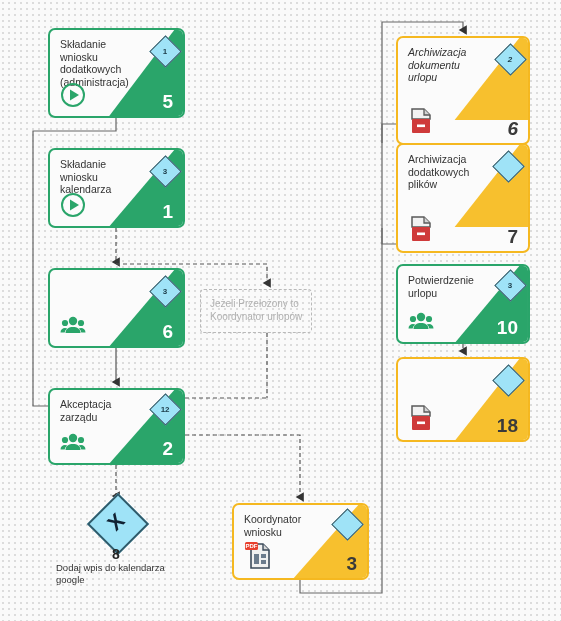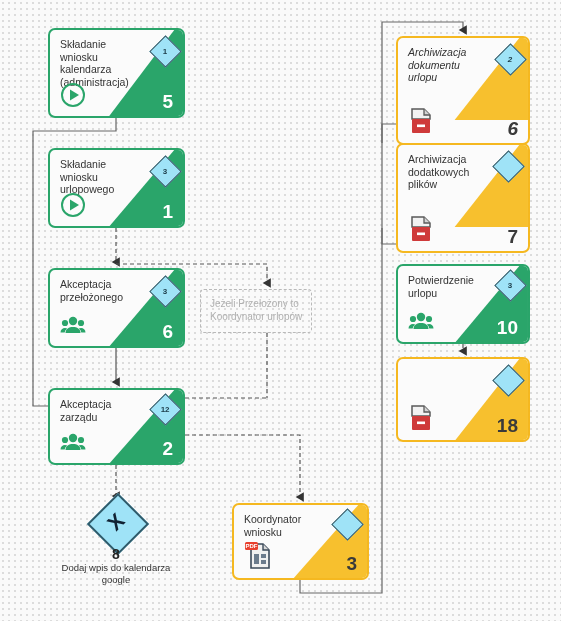"Składanie wniosku kalendarza" div.title { text: kalendarza -> dodatkowych }
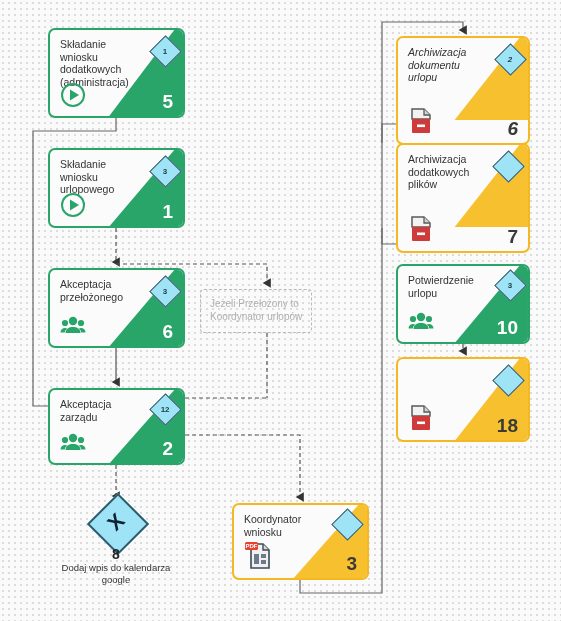"Składanie wniosku urlopowego" div.title { text: urlopowego -> kalendarza }
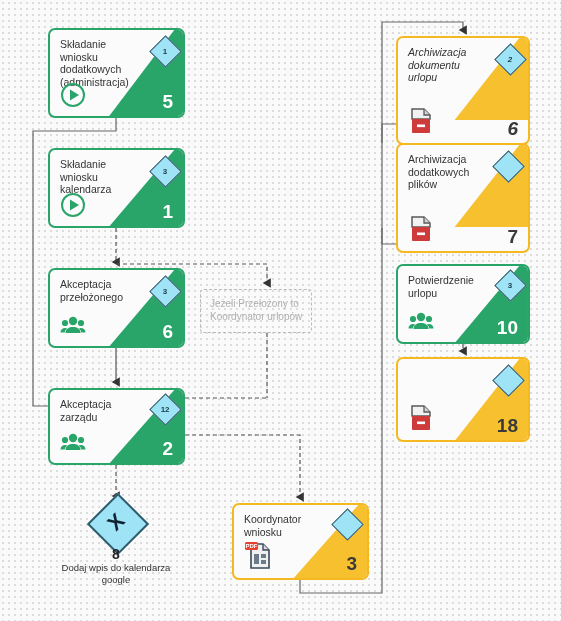"Akceptacja przełożonego" div.title { html: <div>Akceptacja przełożonego</div> -> none }
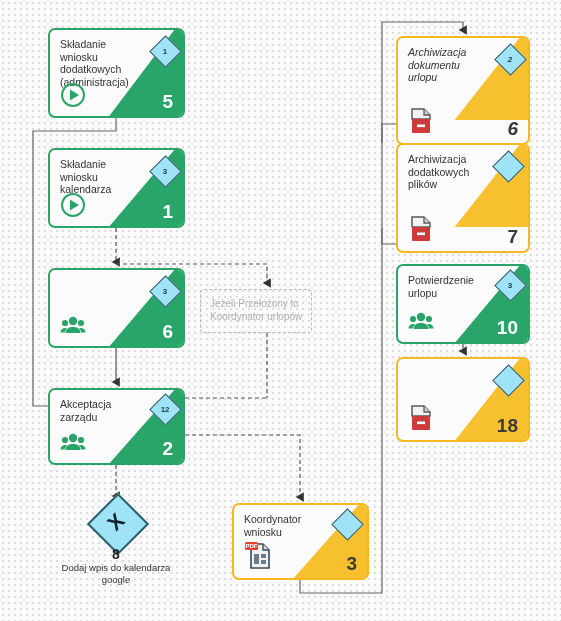"Dodaj wpis do kalendarza google" .gw-label { text-align: center -> left }
